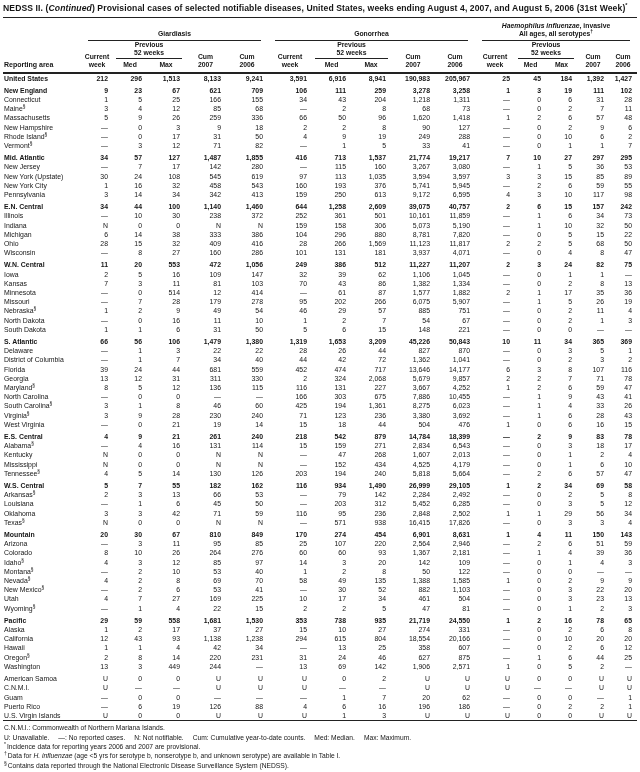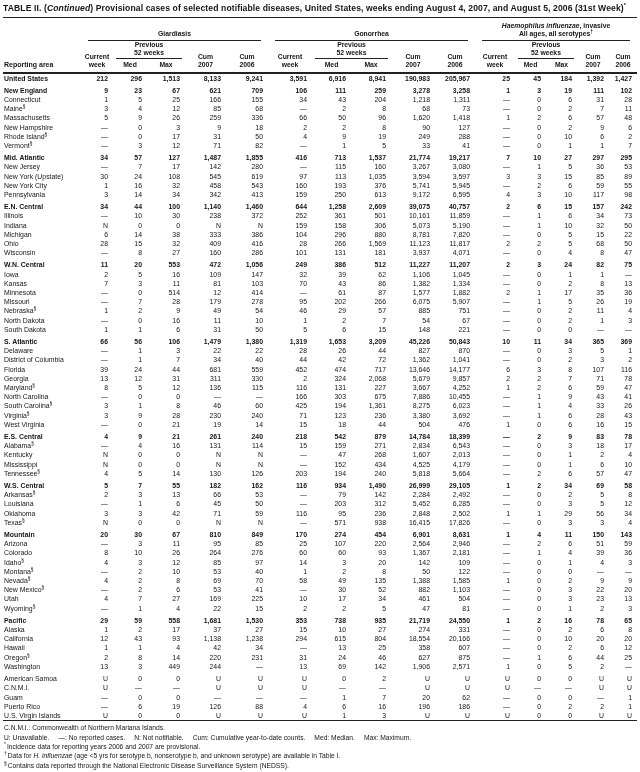"TABLE II. (" span { text: TABLE -> NEDSS }
